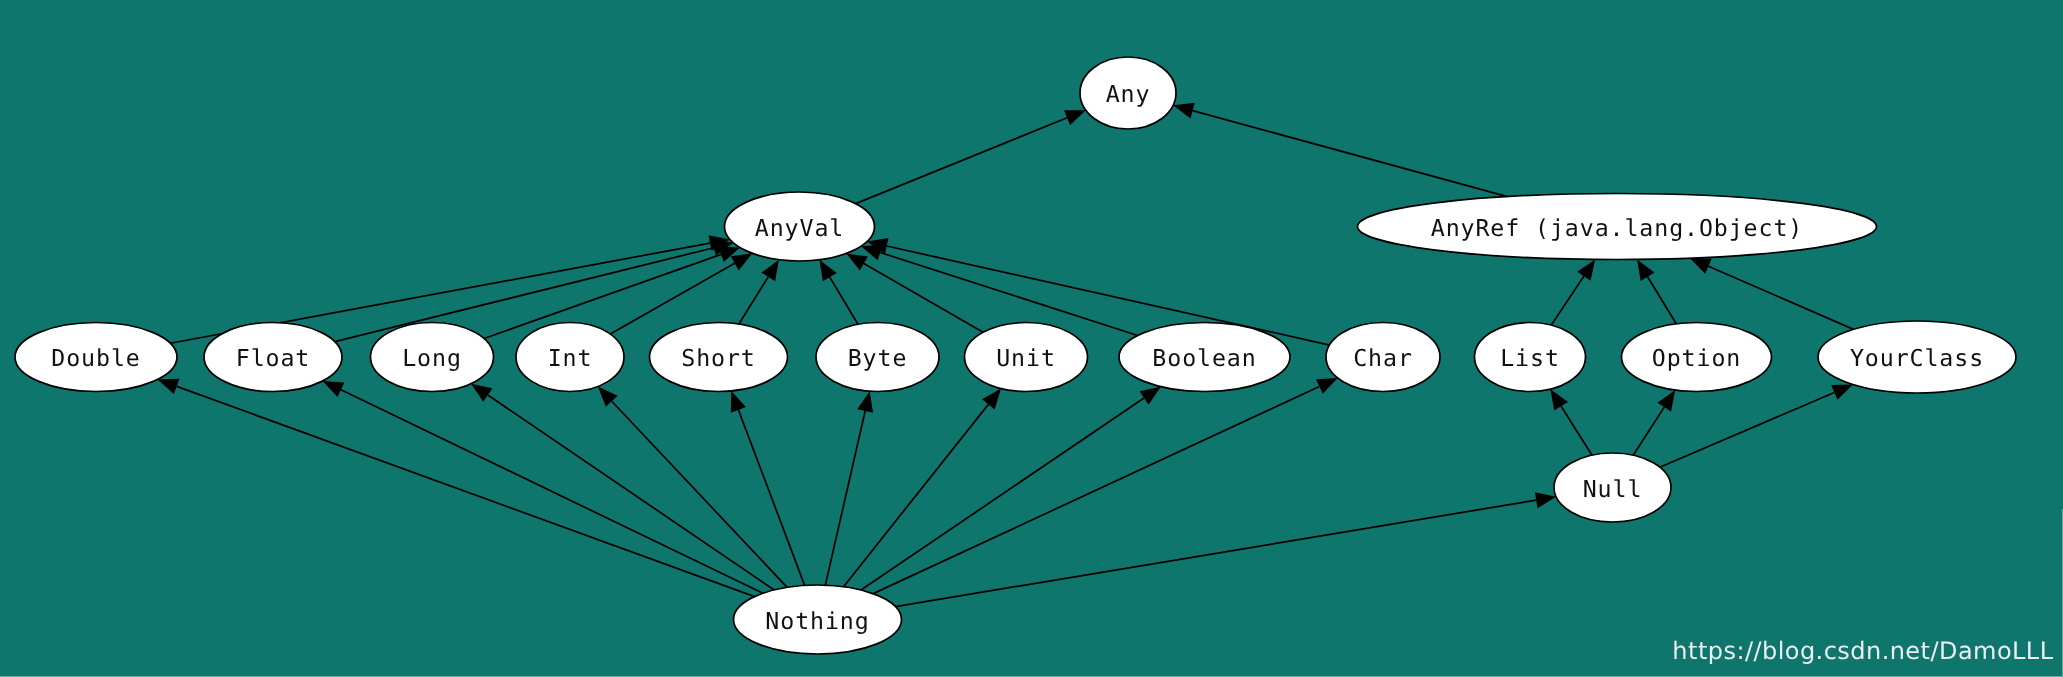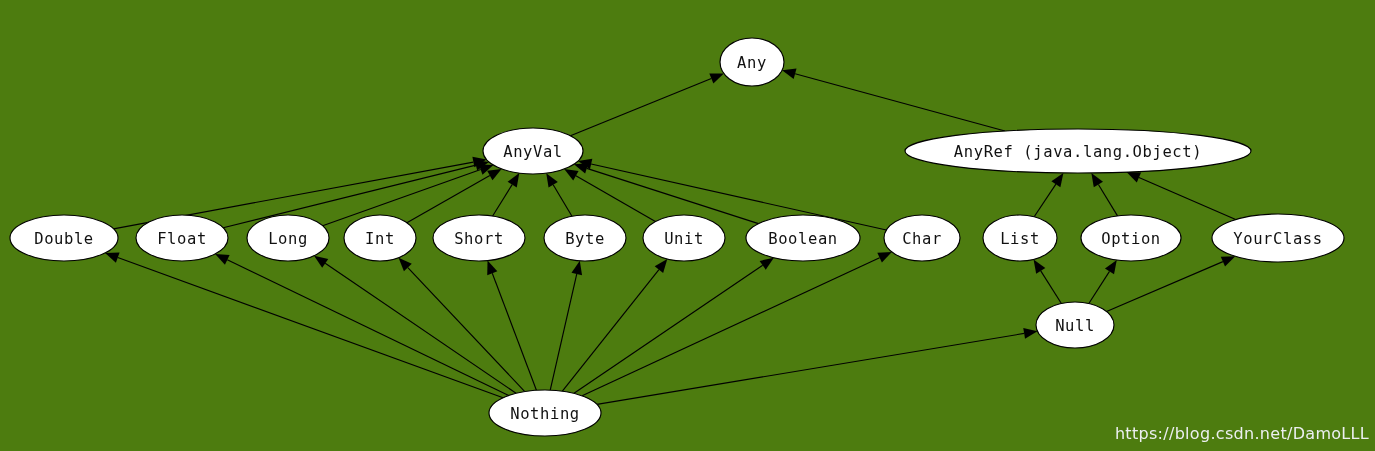"Any" #diagram-root { background: #4d7c0f -> #0f766e }
